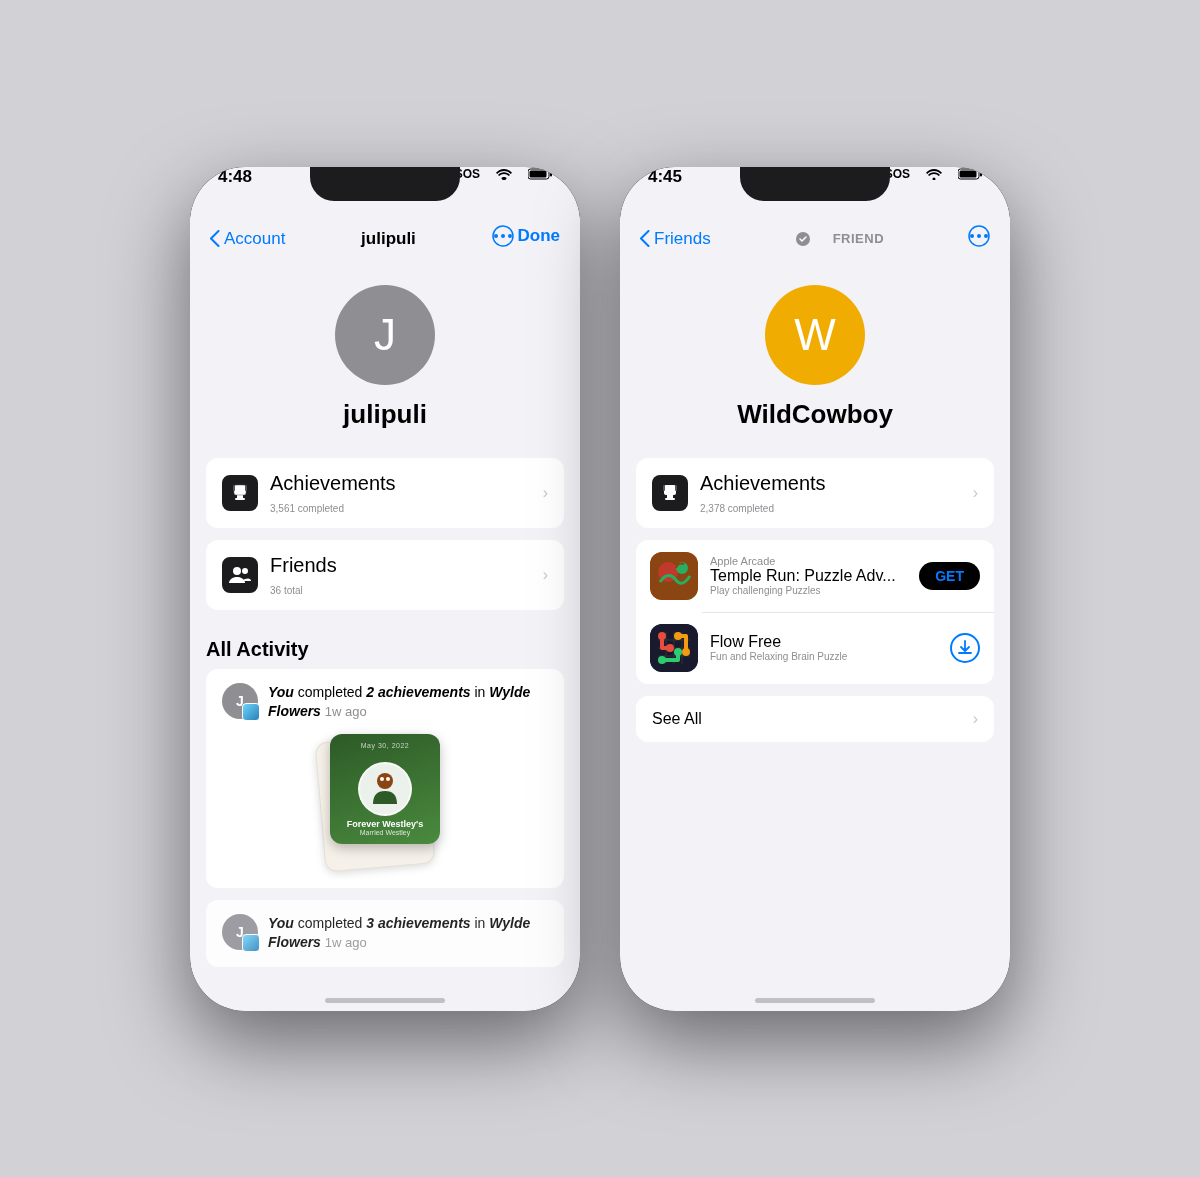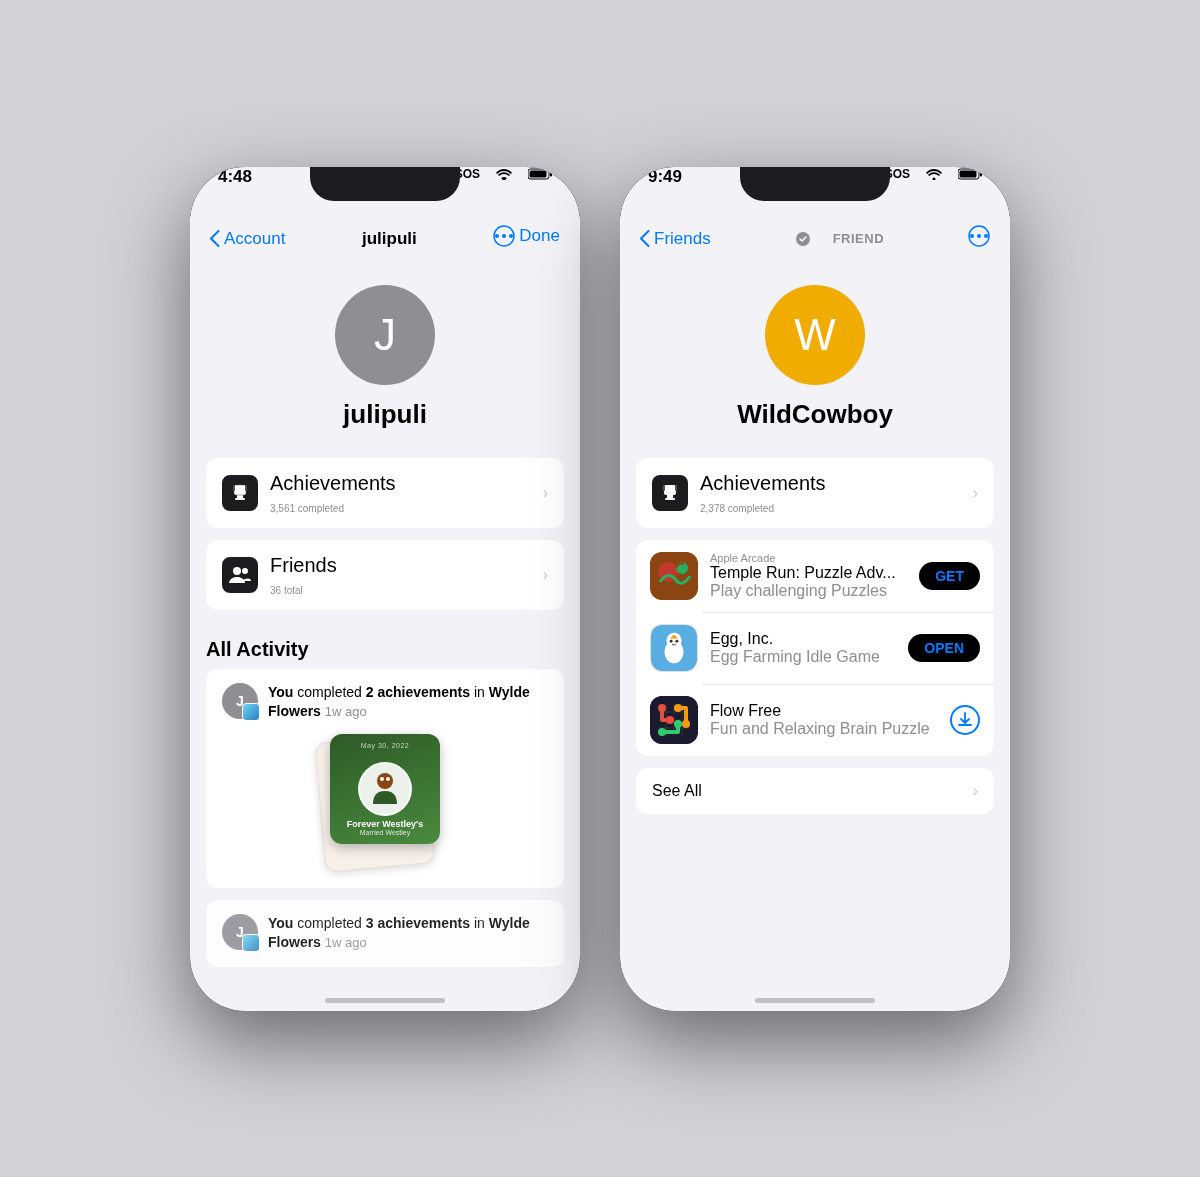"9:49" span.status-time { text: 9:49 -> 4:45 }
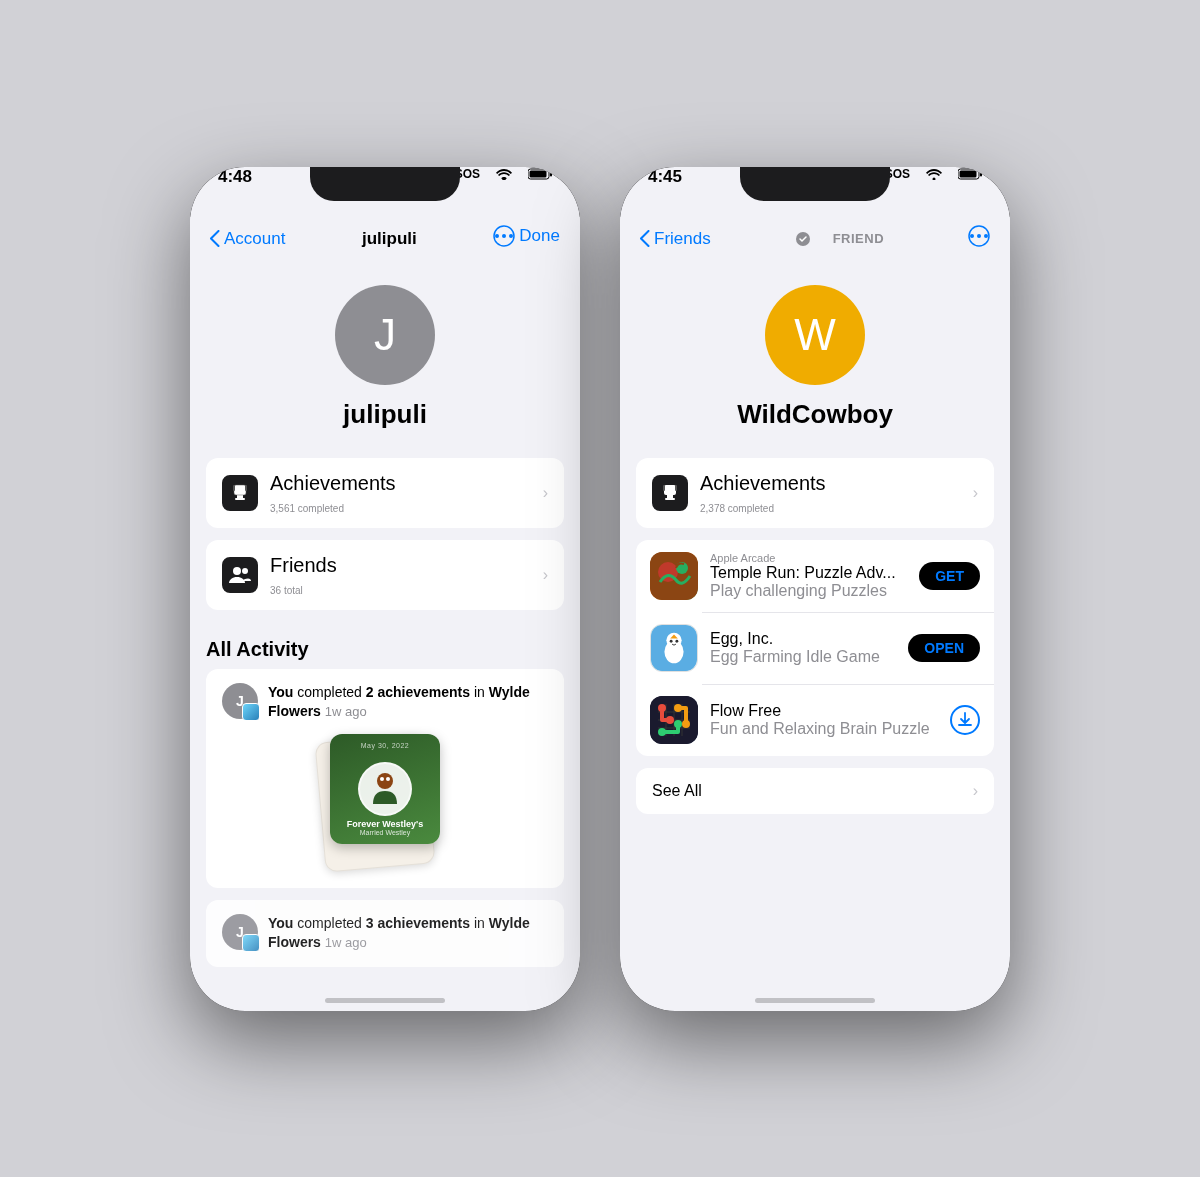"Done" span { font-weight: 400 -> 700 }
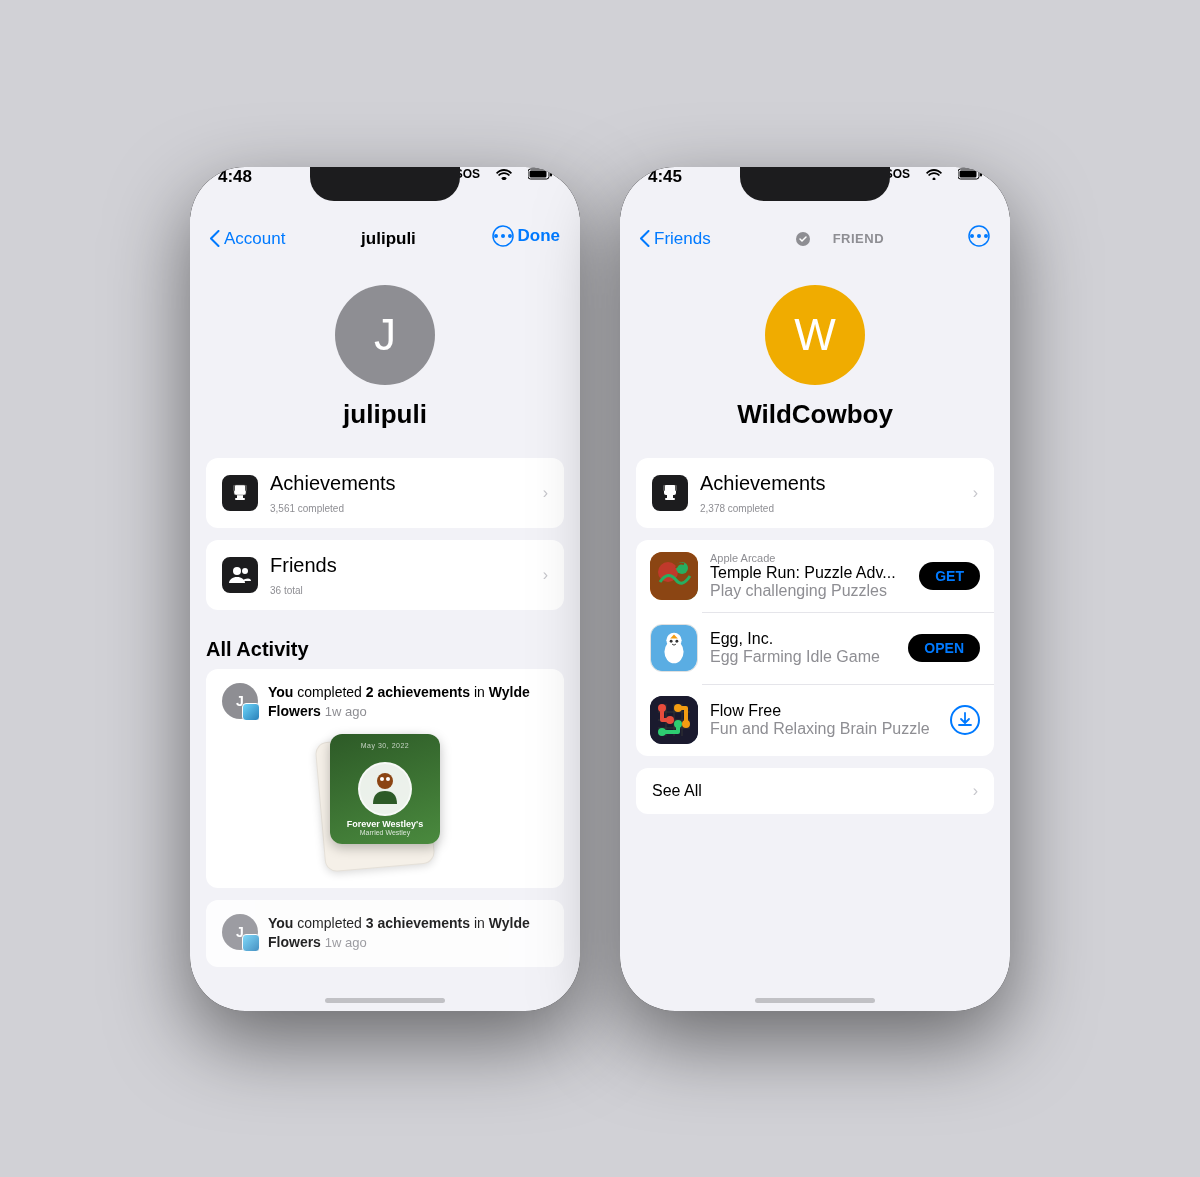"Play challenging Puzzles" .rp-desc { font-size: 16px -> 10px }
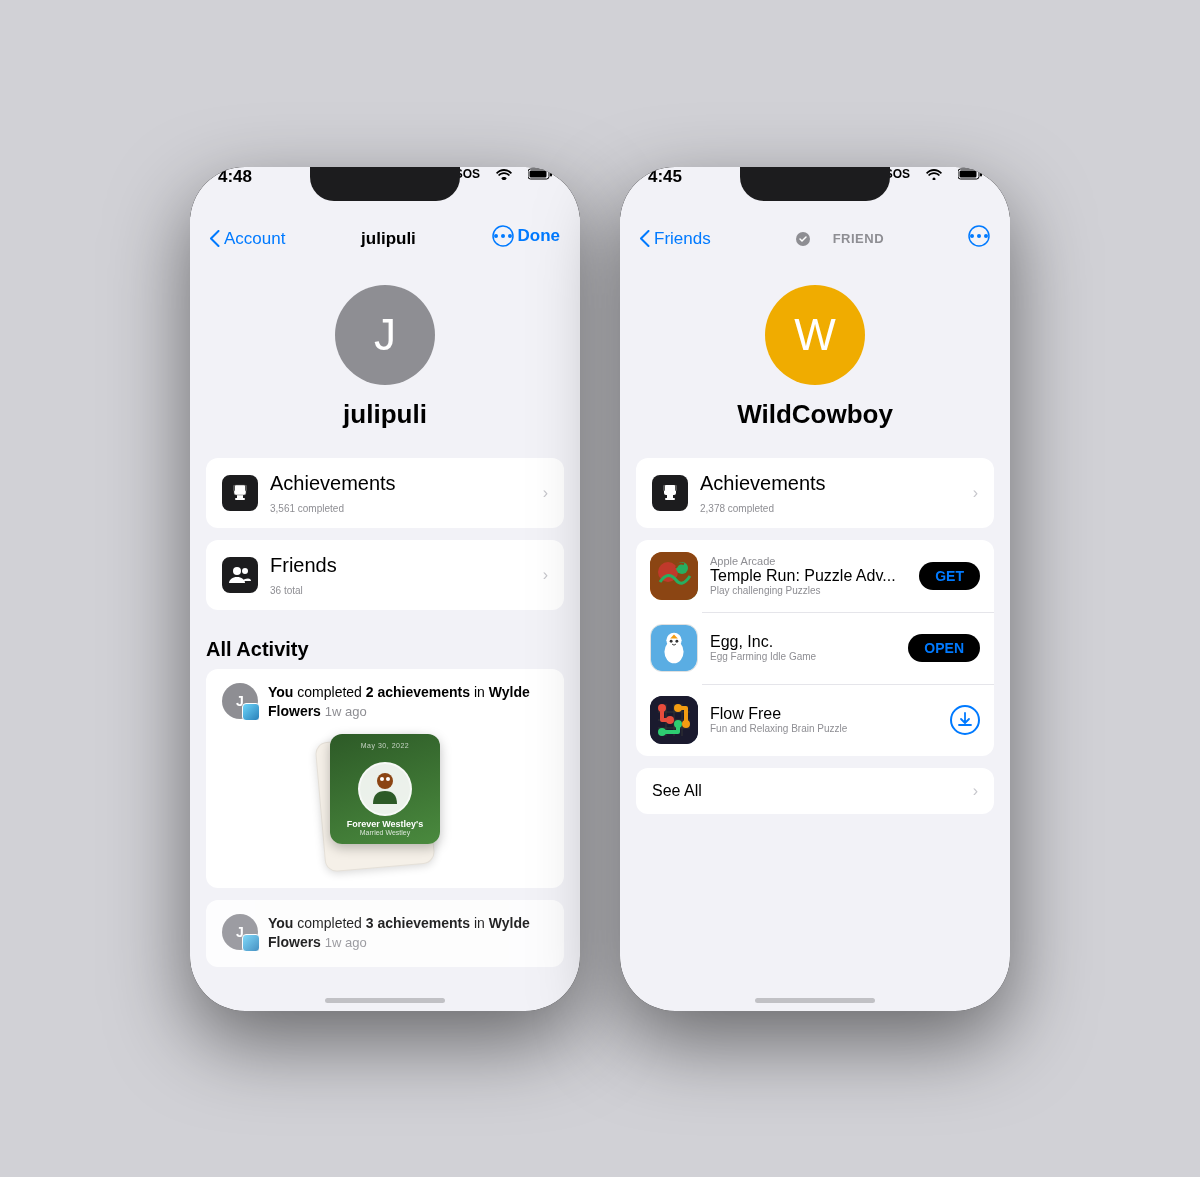"Egg, Inc." div.rp-row { html: <div> <div> <svg> <rect></rect> <ellipse></ellipse> <circle></circle> <path></path> <circle></circle> <circle></circle> <path></path> </svg> </div> <div> <div></div> <div>Egg, Inc.</div> <div>Egg Farming Idle Game</div> </div> <div>OPEN</div> </div> -> none }
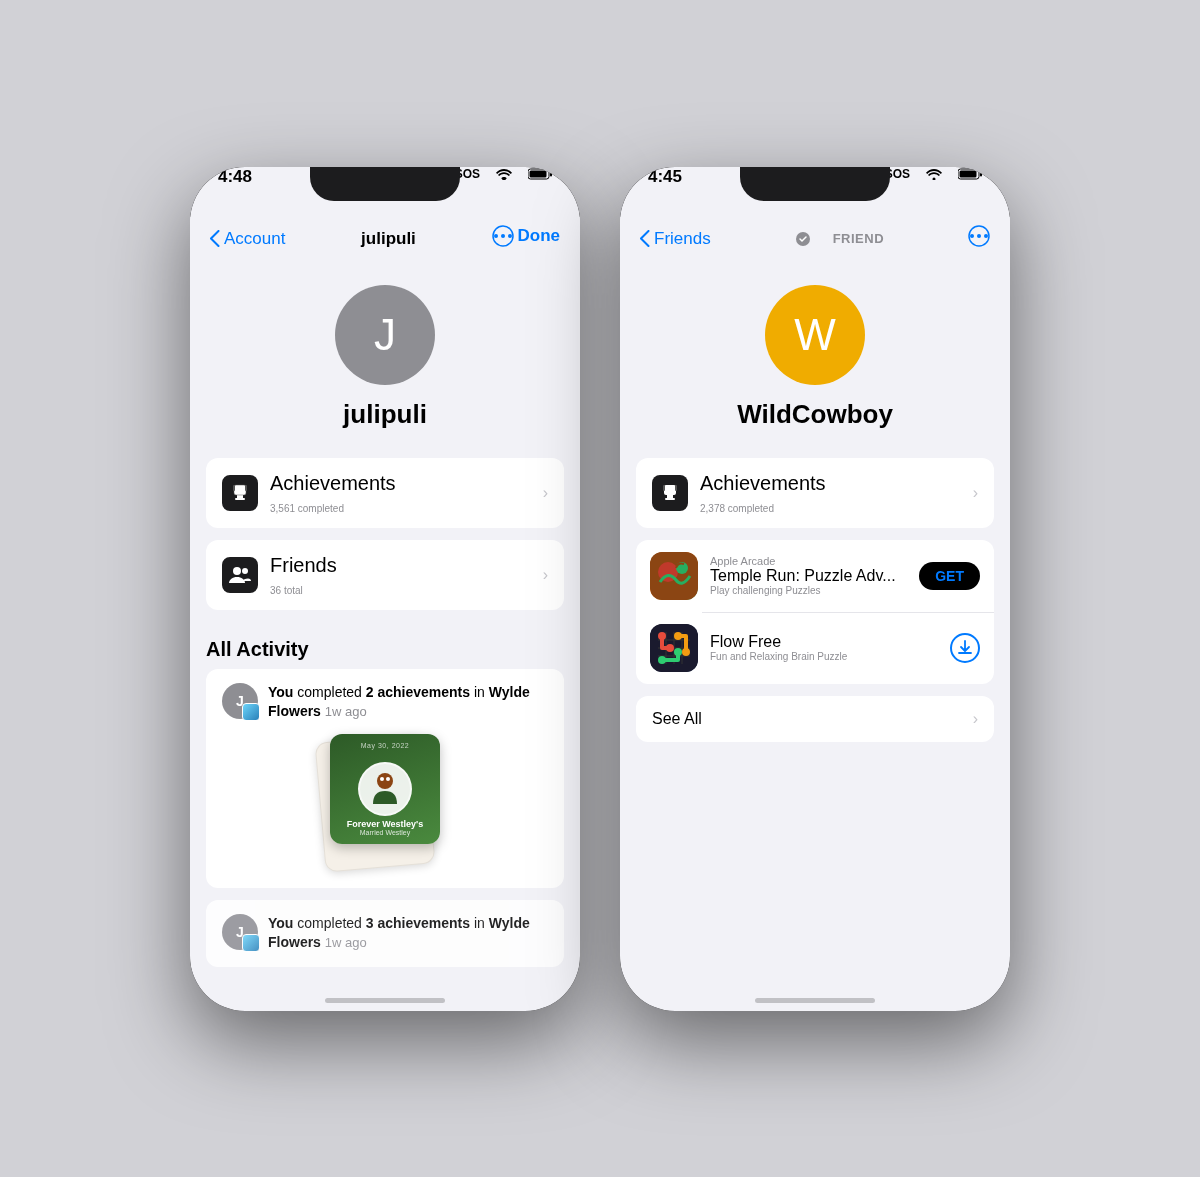"You" .activity-text .highlight { font-style: none -> italic }
